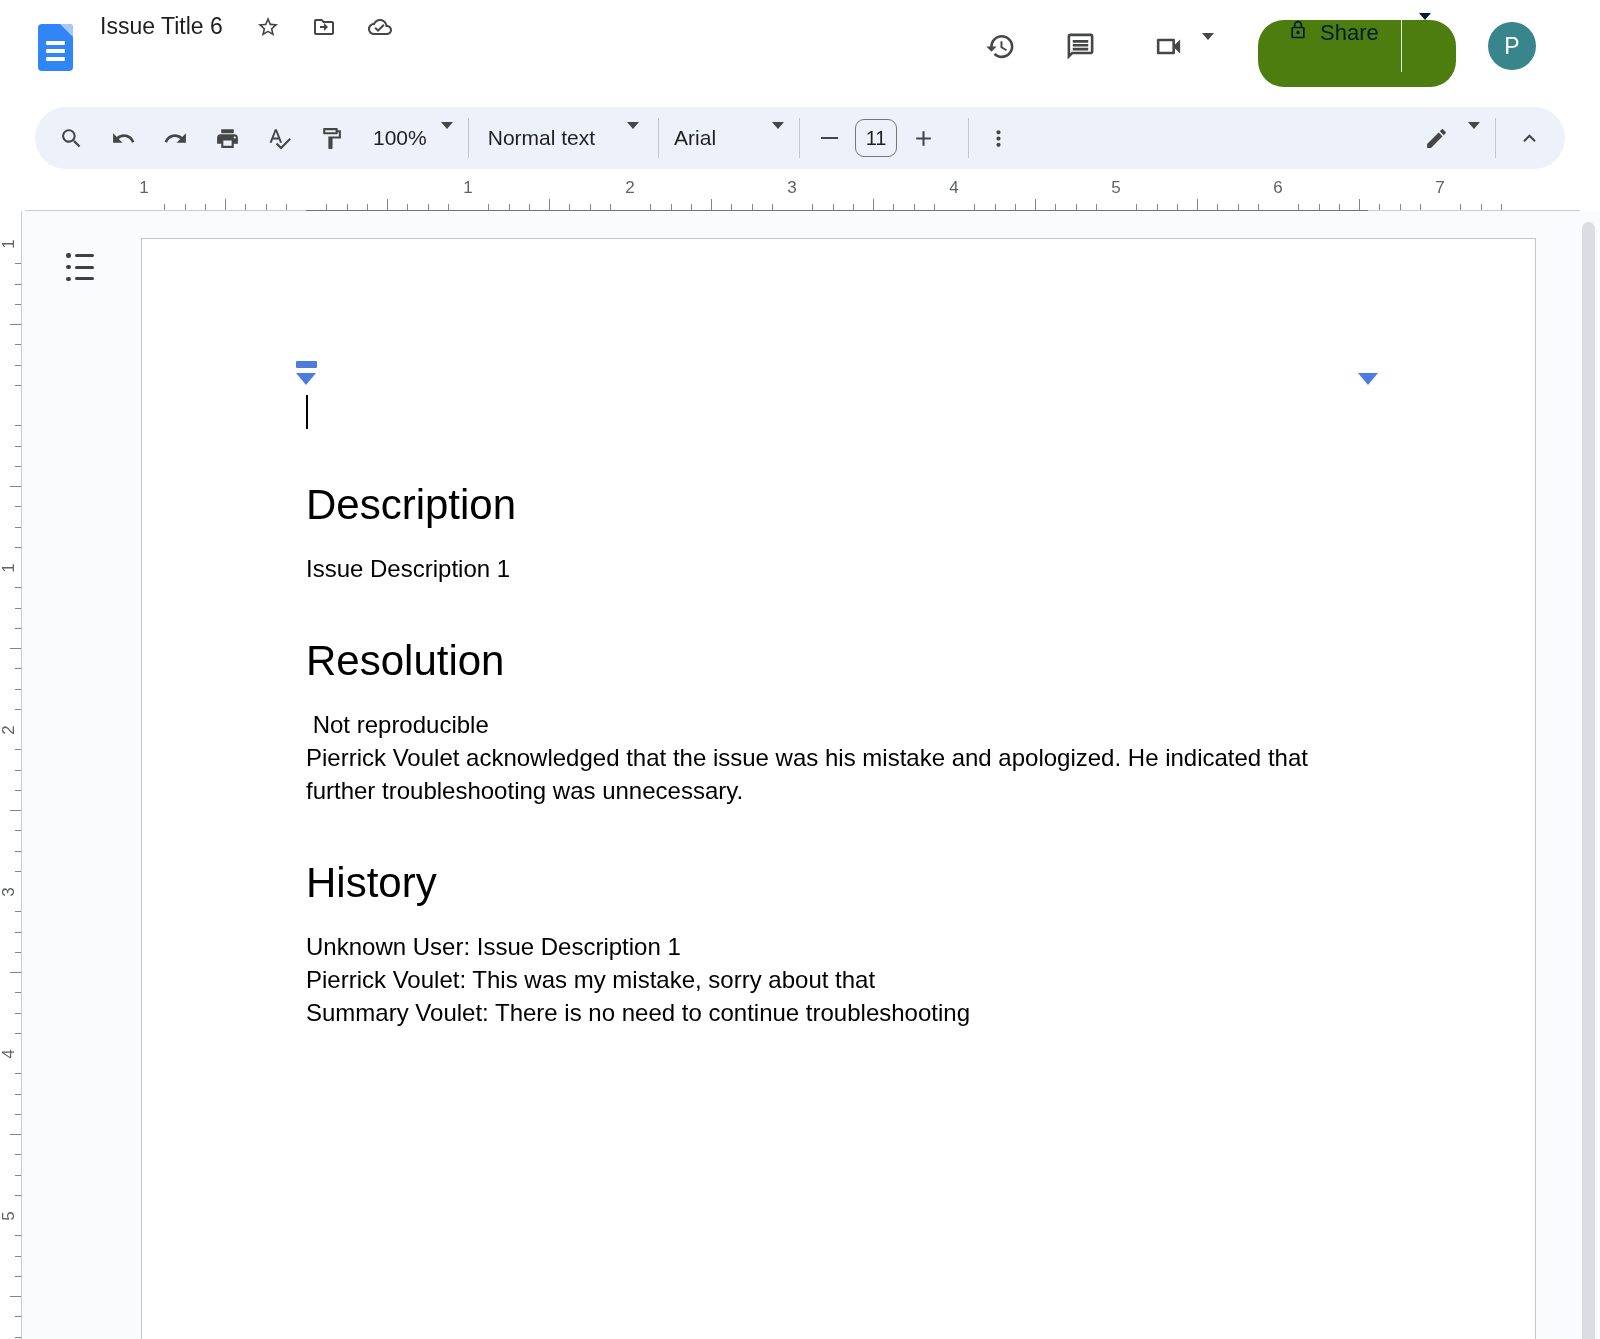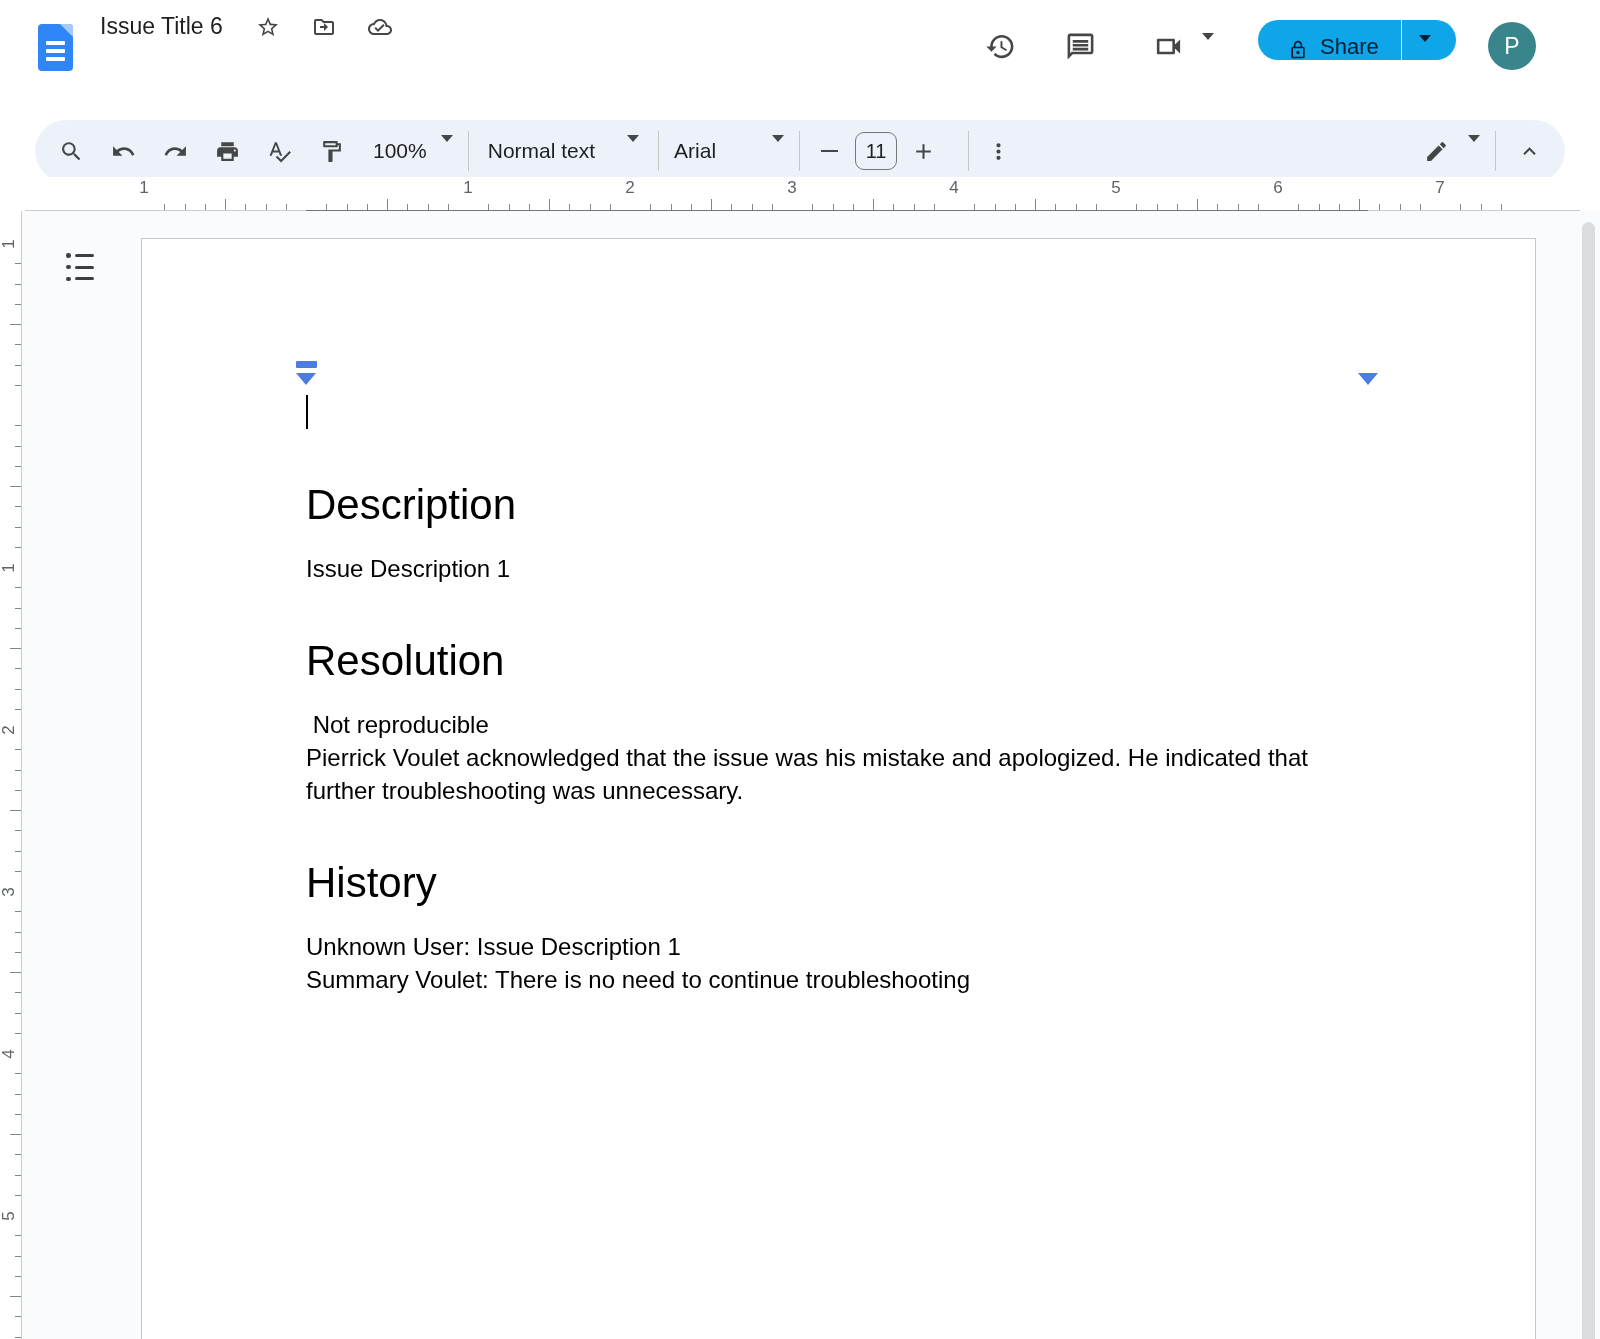"Share" .share-btn { align-items: flex-end -> flex-start; background: #0ea5e9 -> #4d7c0f; height: 40px -> 67px }
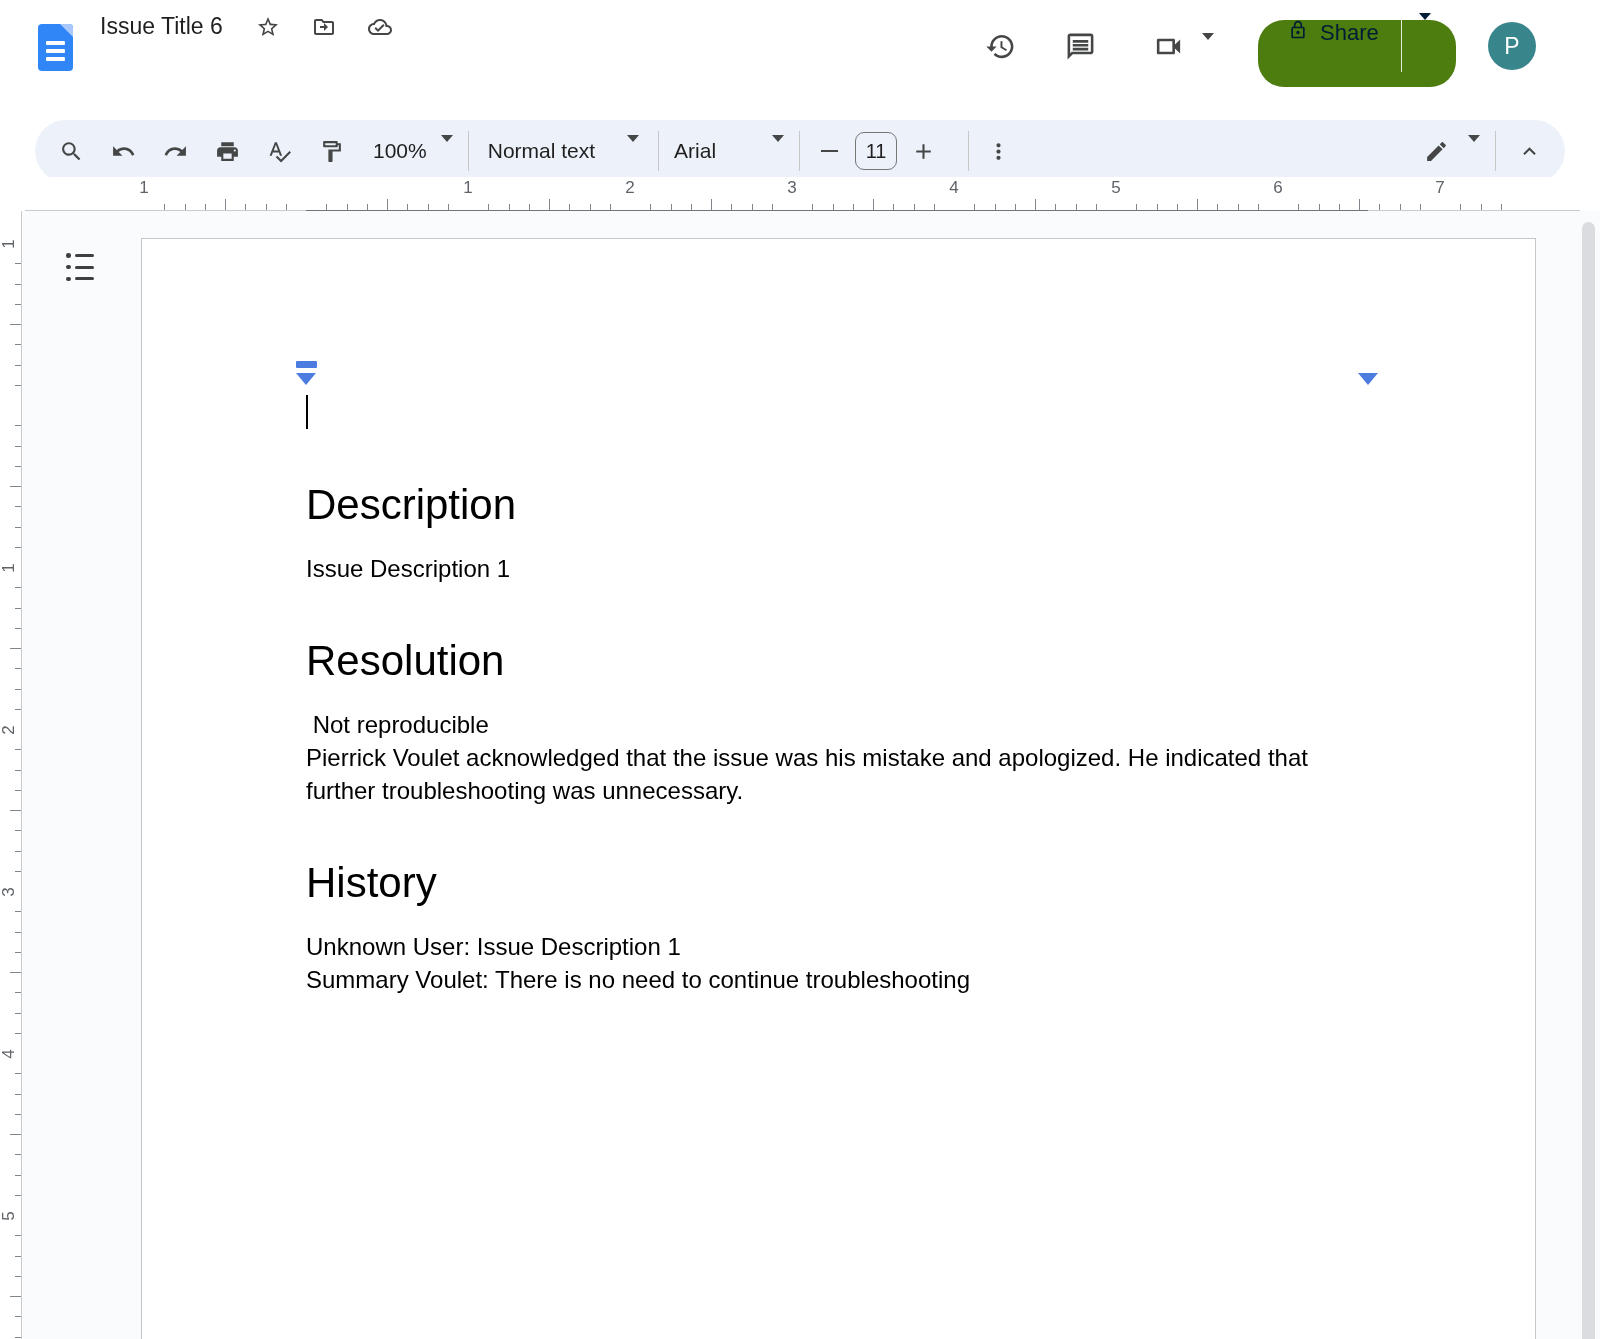"100%" .toolbar { top: 120px -> 107px }
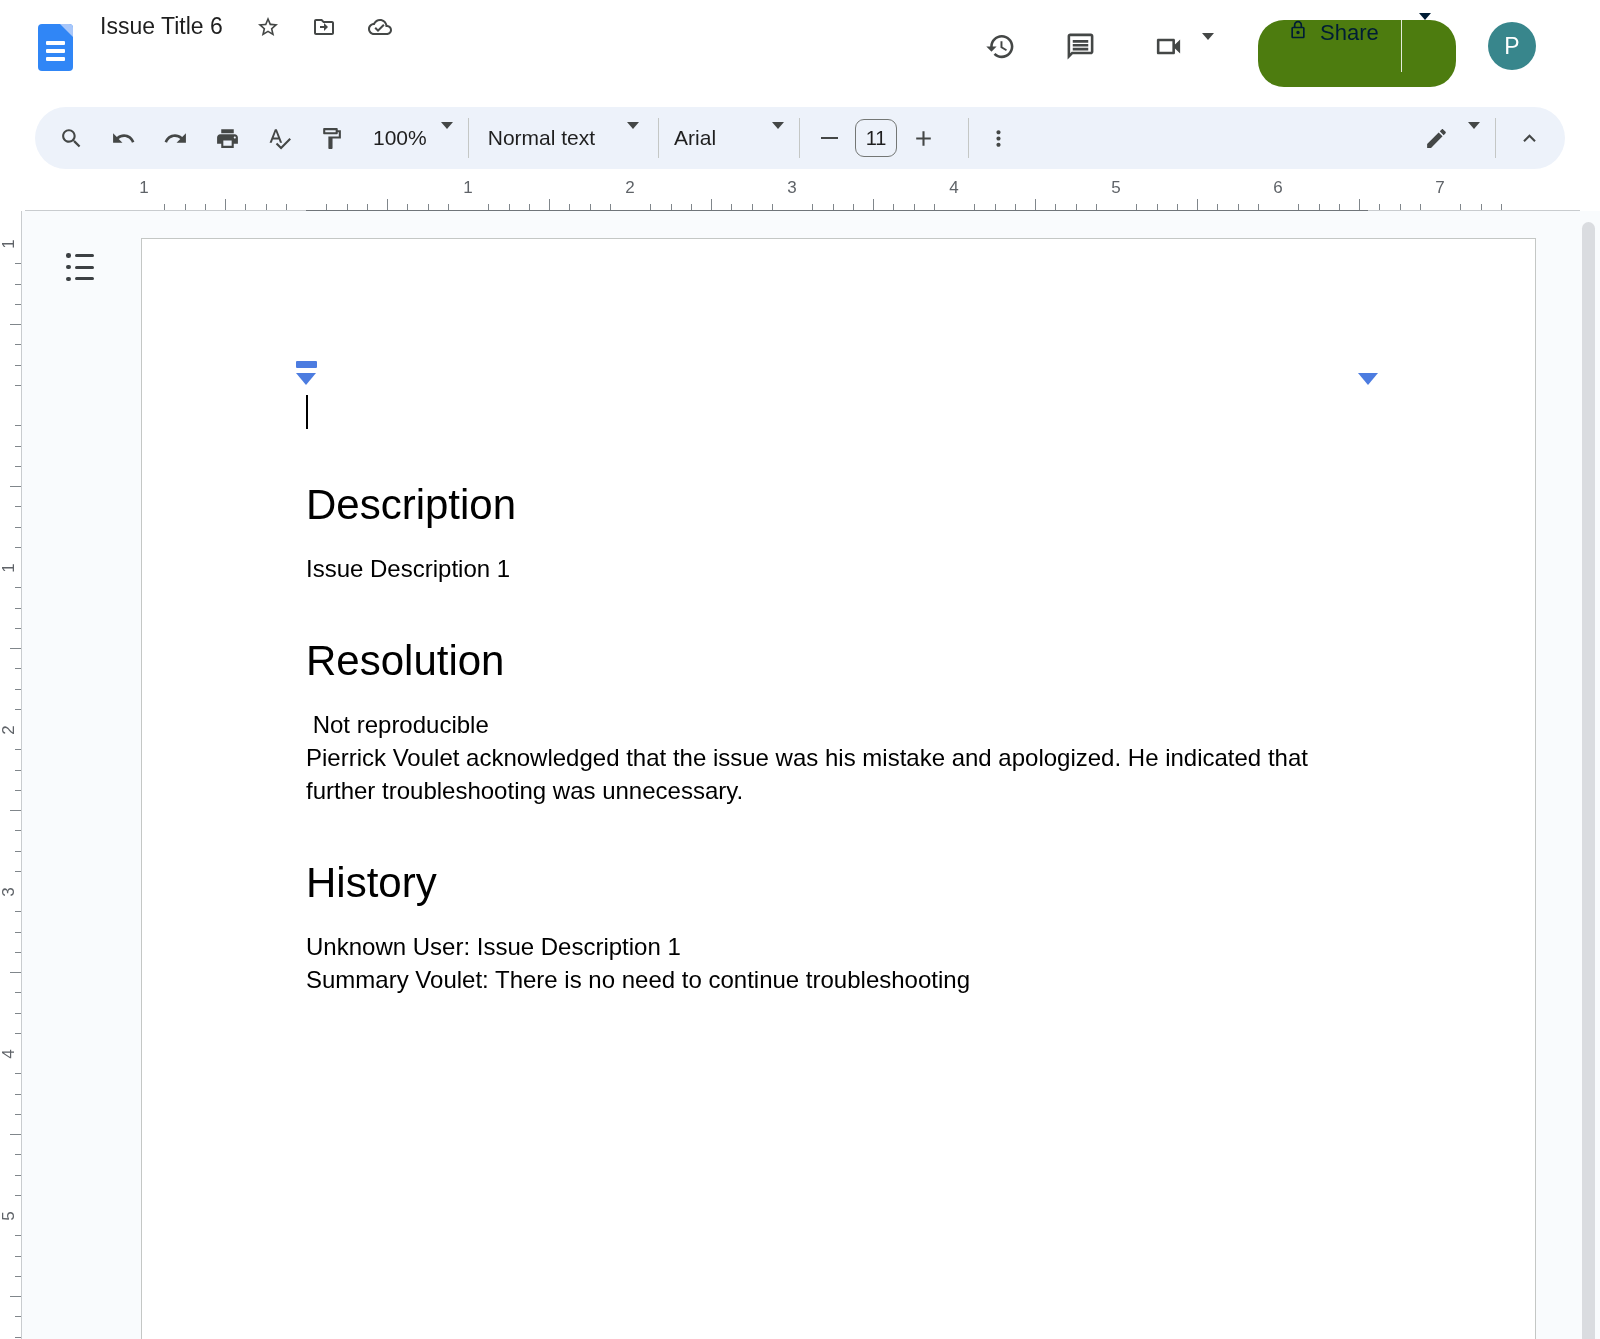"Pierrick Voulet: This was my" p.doc-p { html: none -> <p>Pierrick Voulet: This was my mistake, sorry about that</p> }
